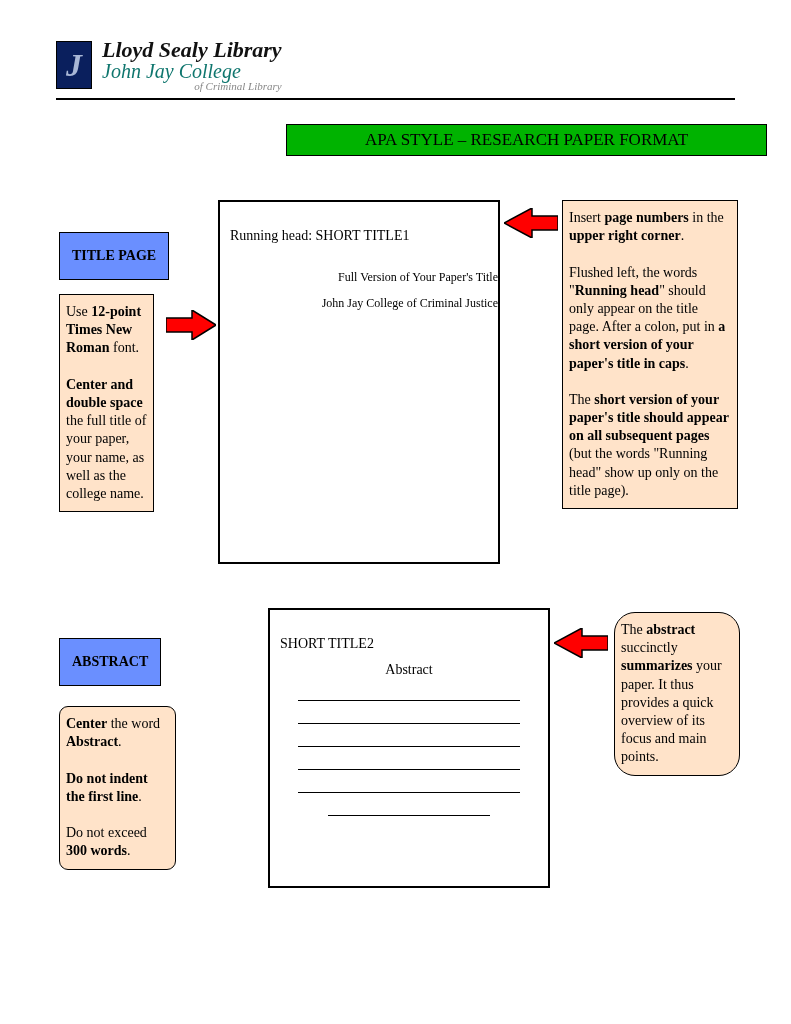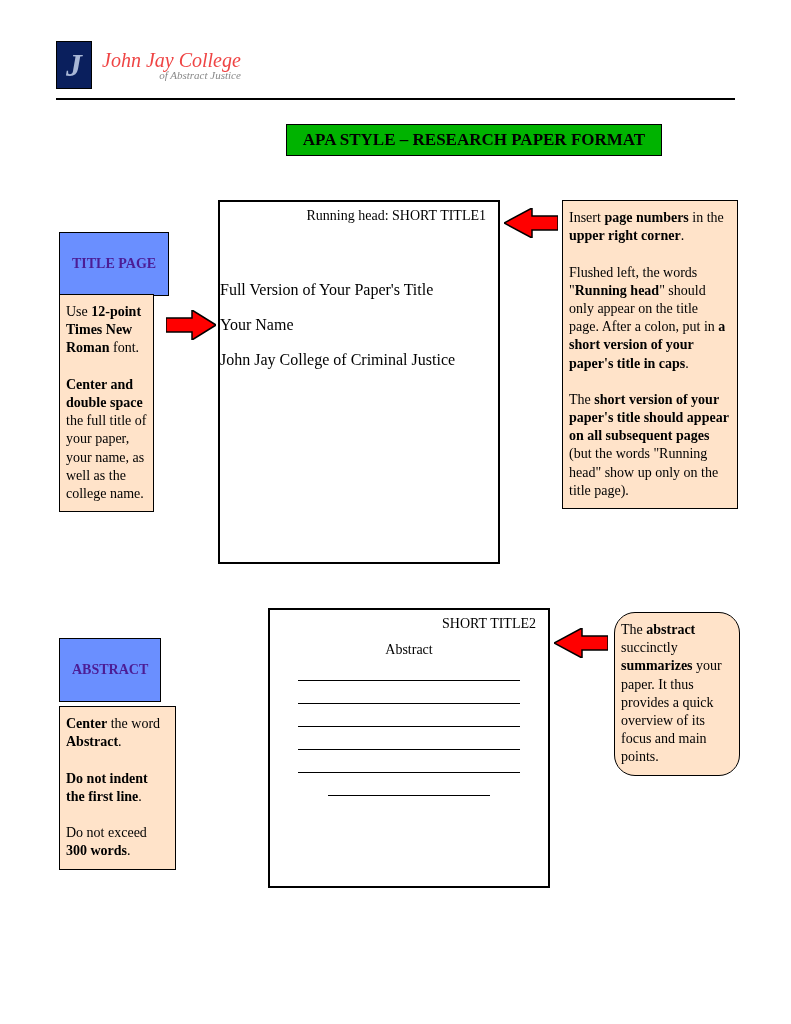"Lloyd Sealy Library" div.hdr-line1 { html: none -> <div>Lloyd Sealy Library</div> }
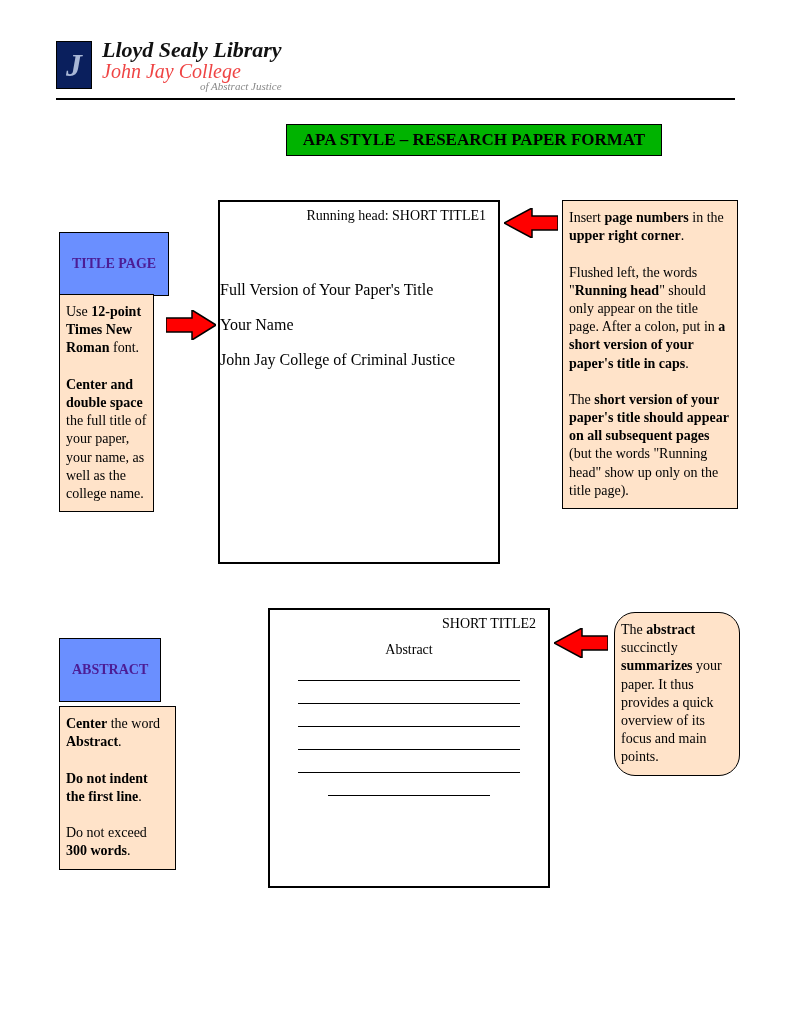"John Jay College" .hdr-line2 { color: #ef4444 -> #0f766e }
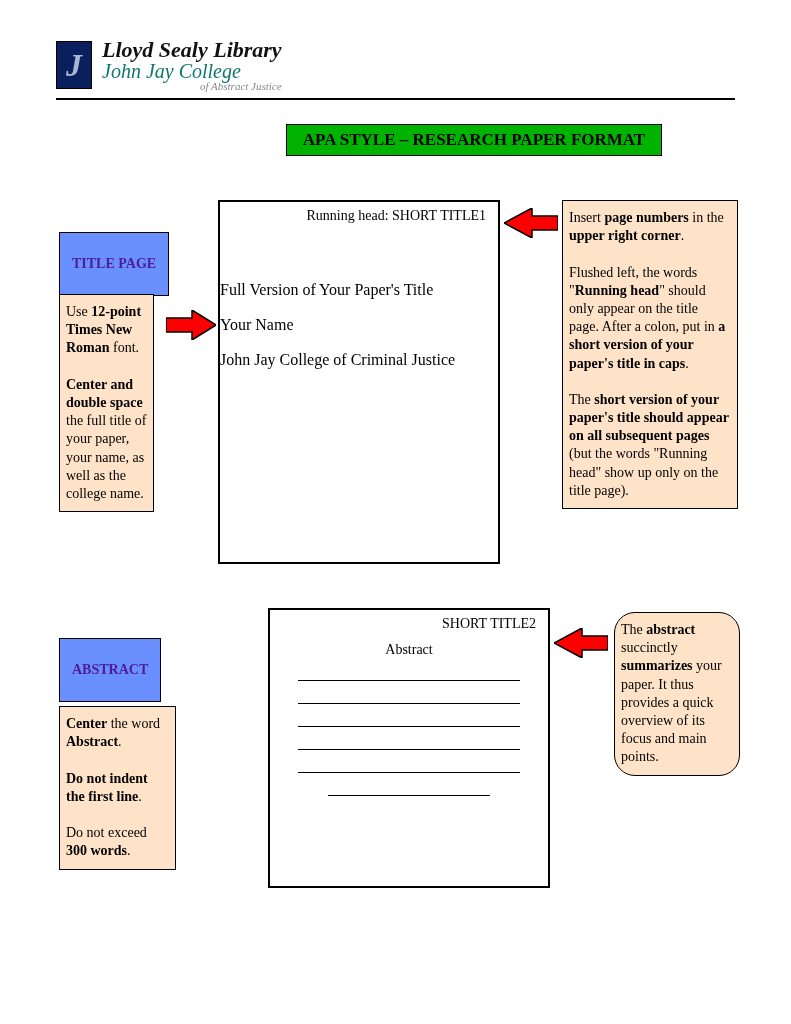"of Abstract Justice" div.hdr-line3 { text: Abstract Justice -> Criminal Library }
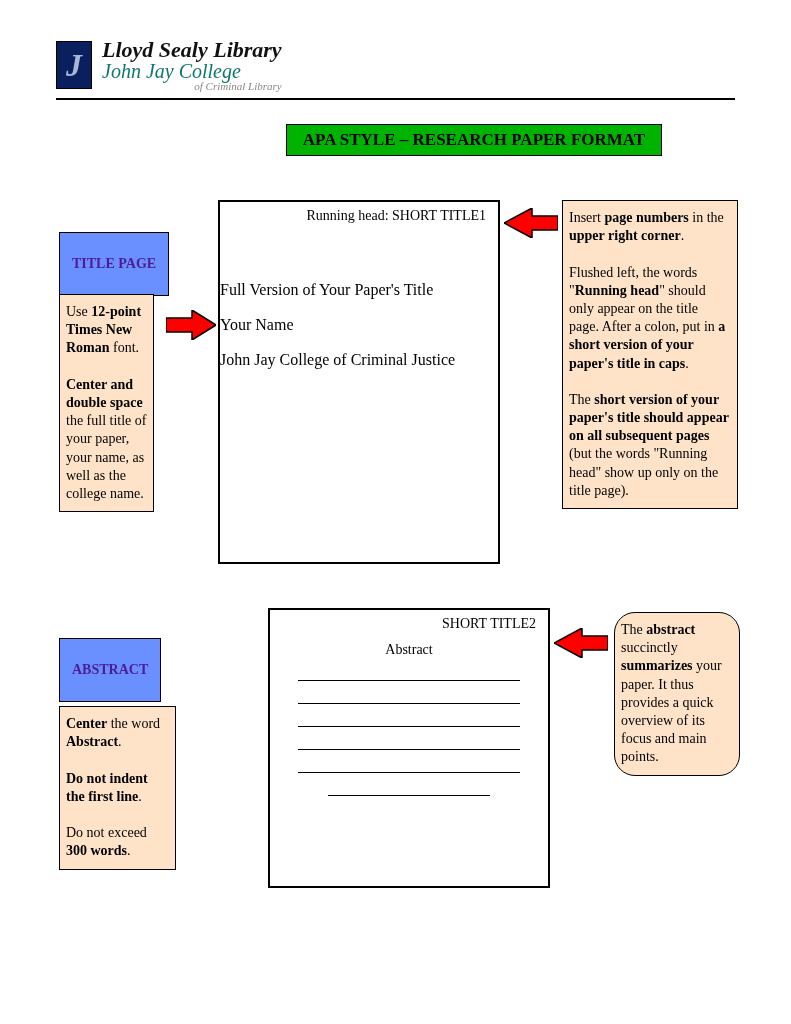"APA STYLE – RESEARCH PAPER" .title-bar { font-weight: bold -> normal; width: 376px -> 481px }
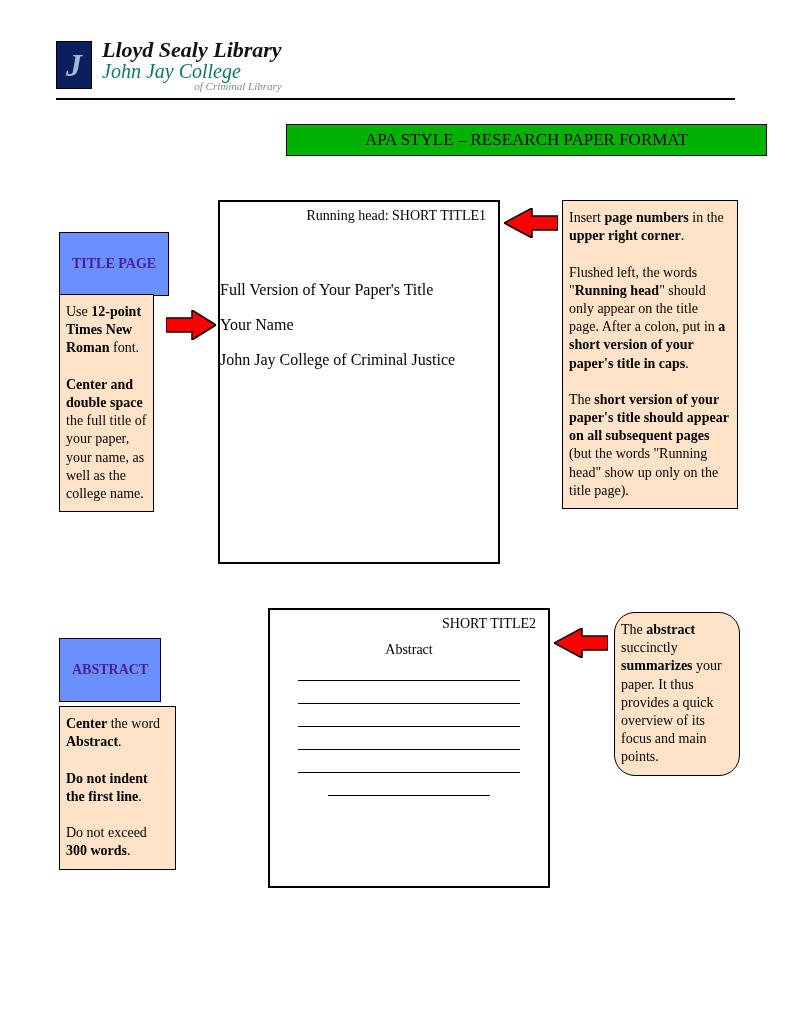"Running head: SHORT TITLE" .page-preview .pg-header { justify-content: flex-end -> flex-start; margin-top: none -> 20px }
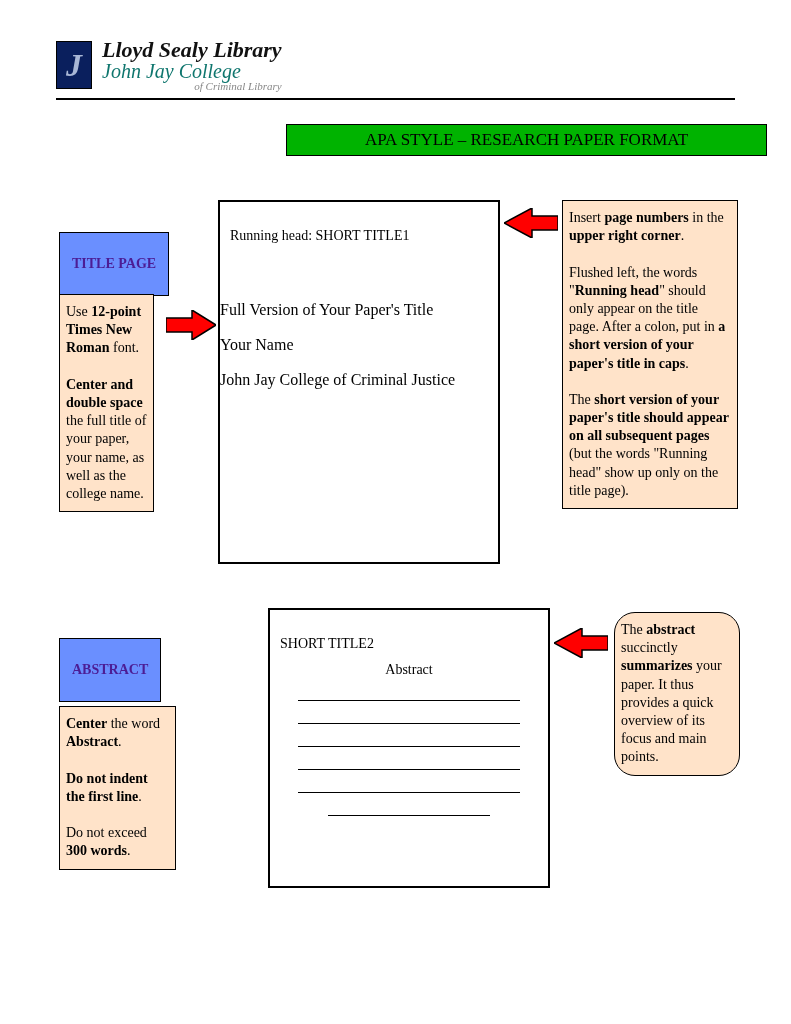"TITLE PAGE" .blue-tag { color: #4c1d95 -> #000000; padding: 23px 12px -> 15px 12px }
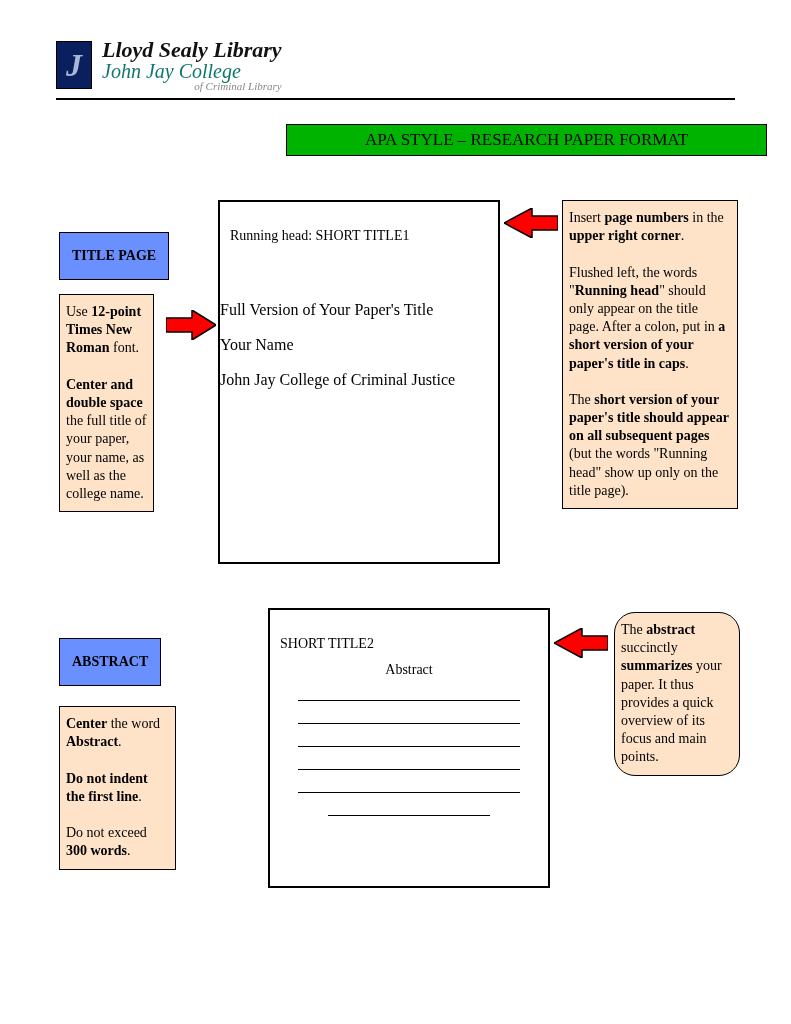"Full Version of Your Paper's" .pg-title-block { font-size: 16px -> 12px; margin-top: 48px -> 20px; text-align: left -> right }
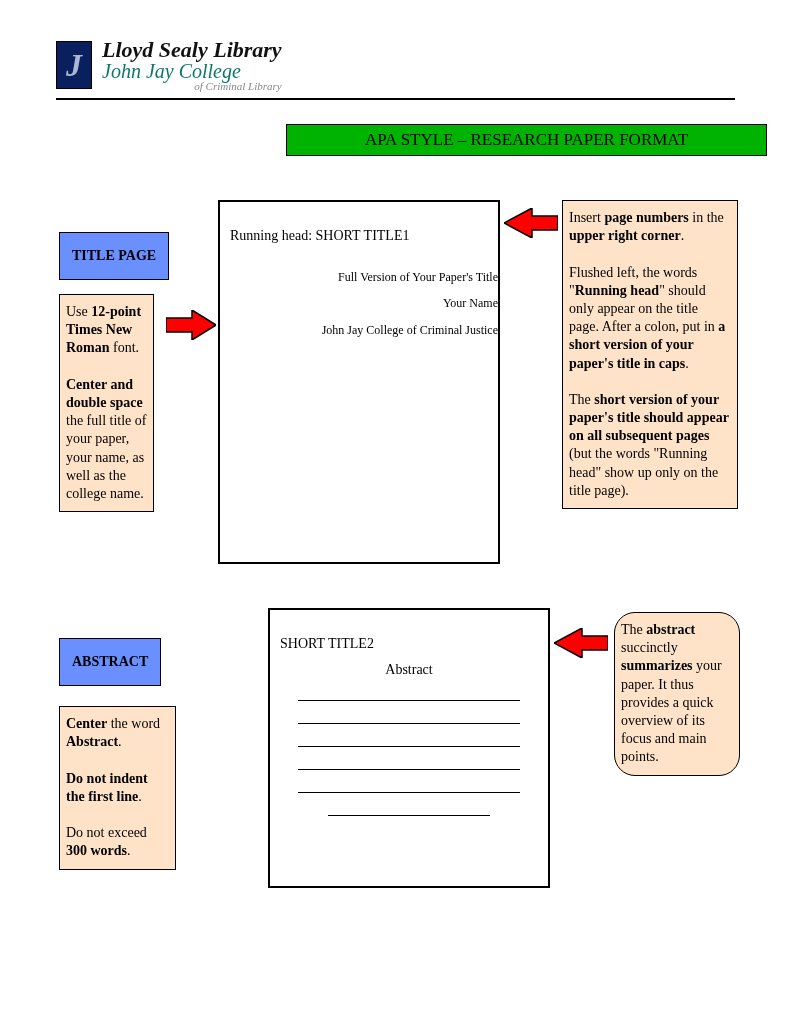"Your Name" div { html: <div>Your Name</div> -> none }
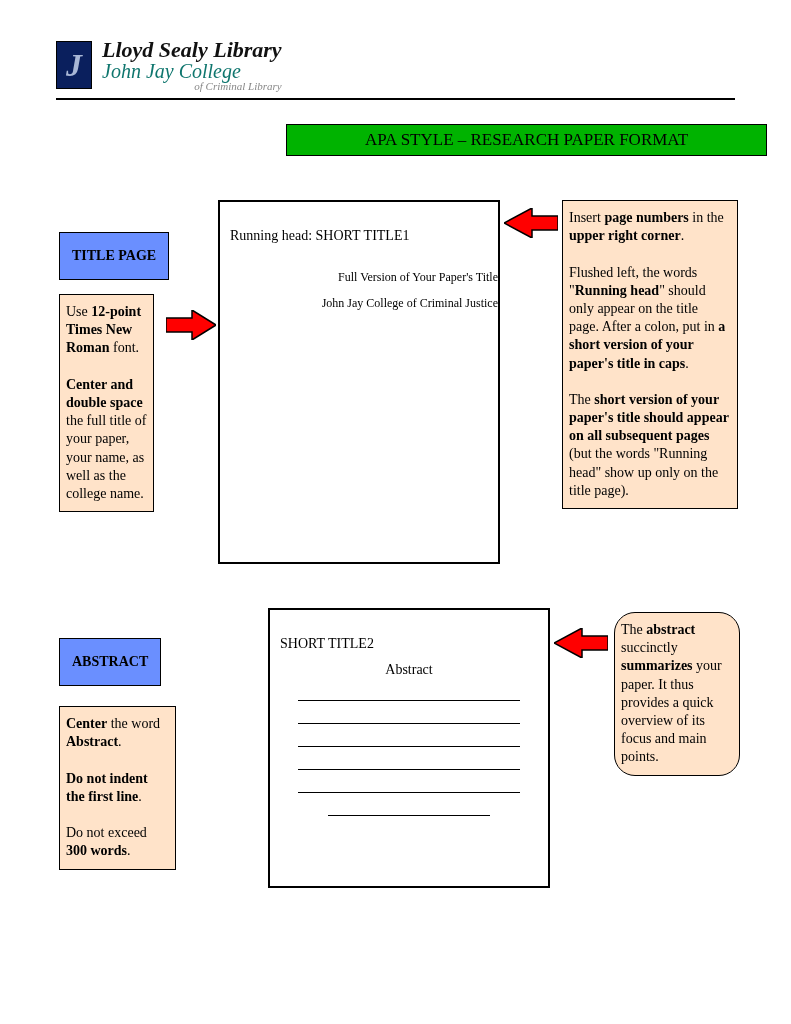"Center the word Abstract." div.peach-box { border-radius: none -> 9px }
